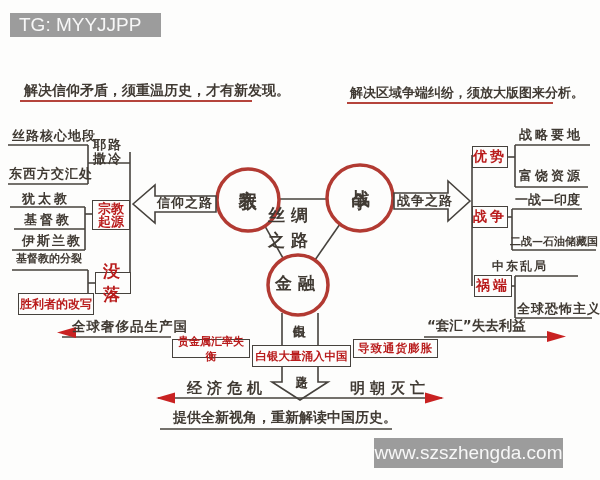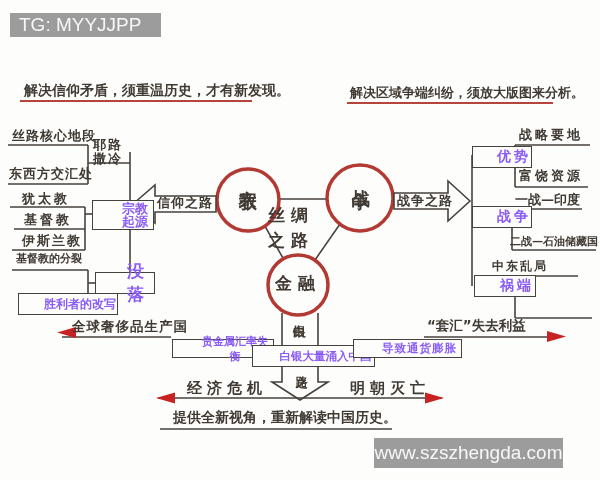"优势" .lbox { color: #8b5cf6 -> #b91c1c; padding-left: 24px -> none }
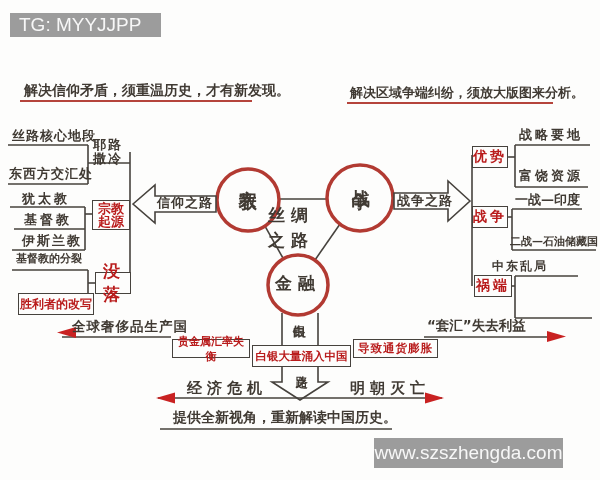"全球恐怖主义" div.t { html: none -> <div>全球恐怖主义</div> }
